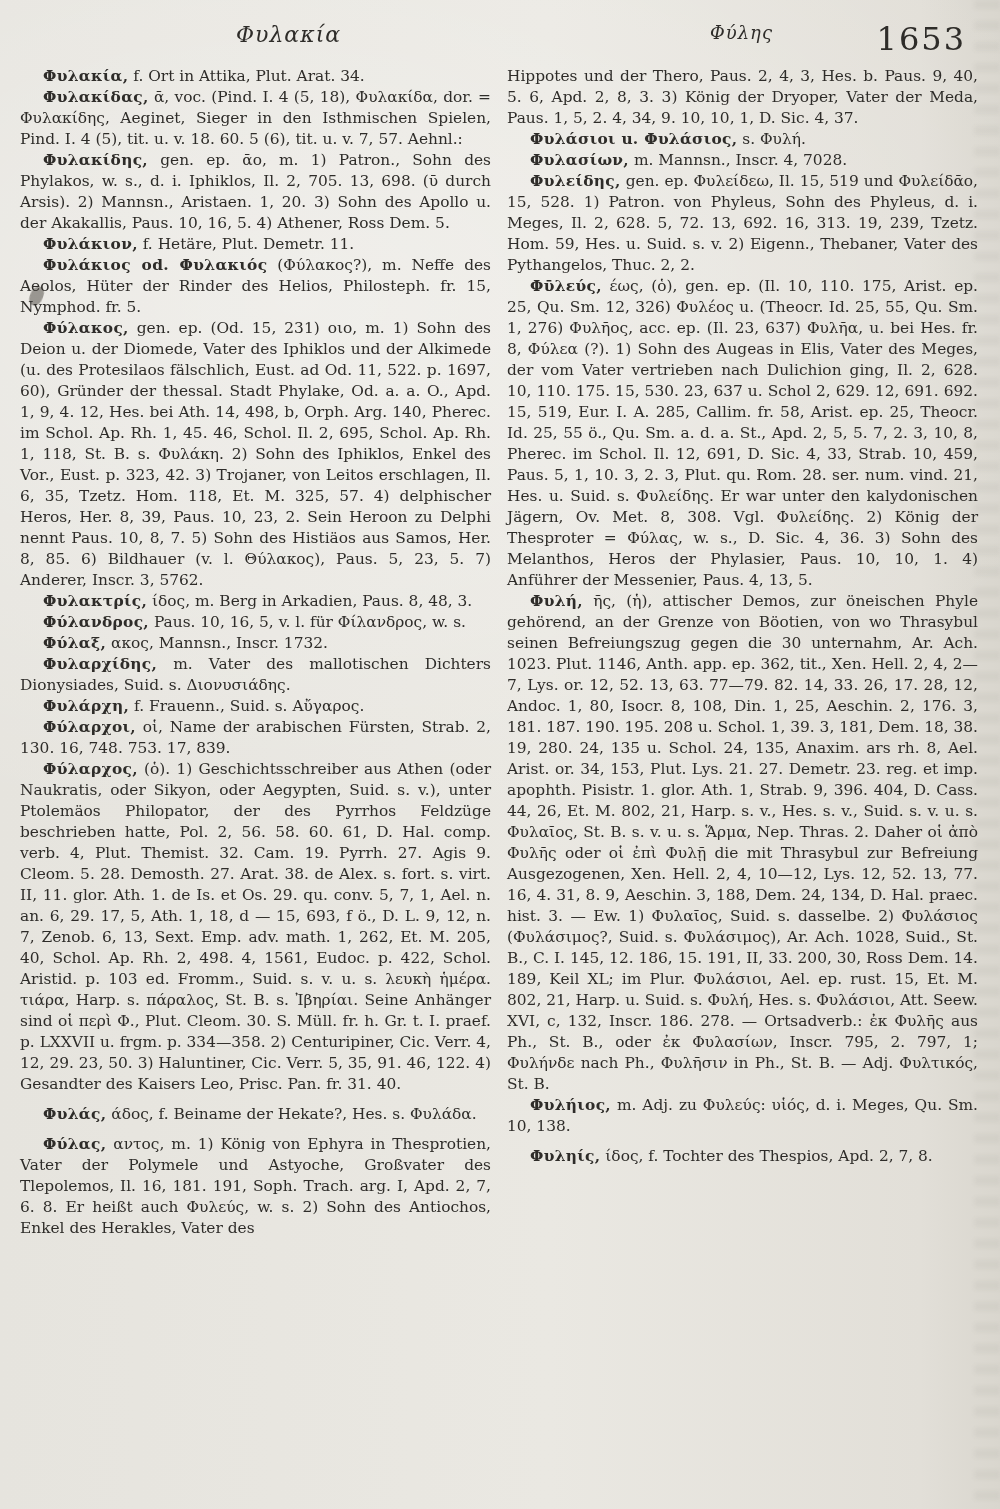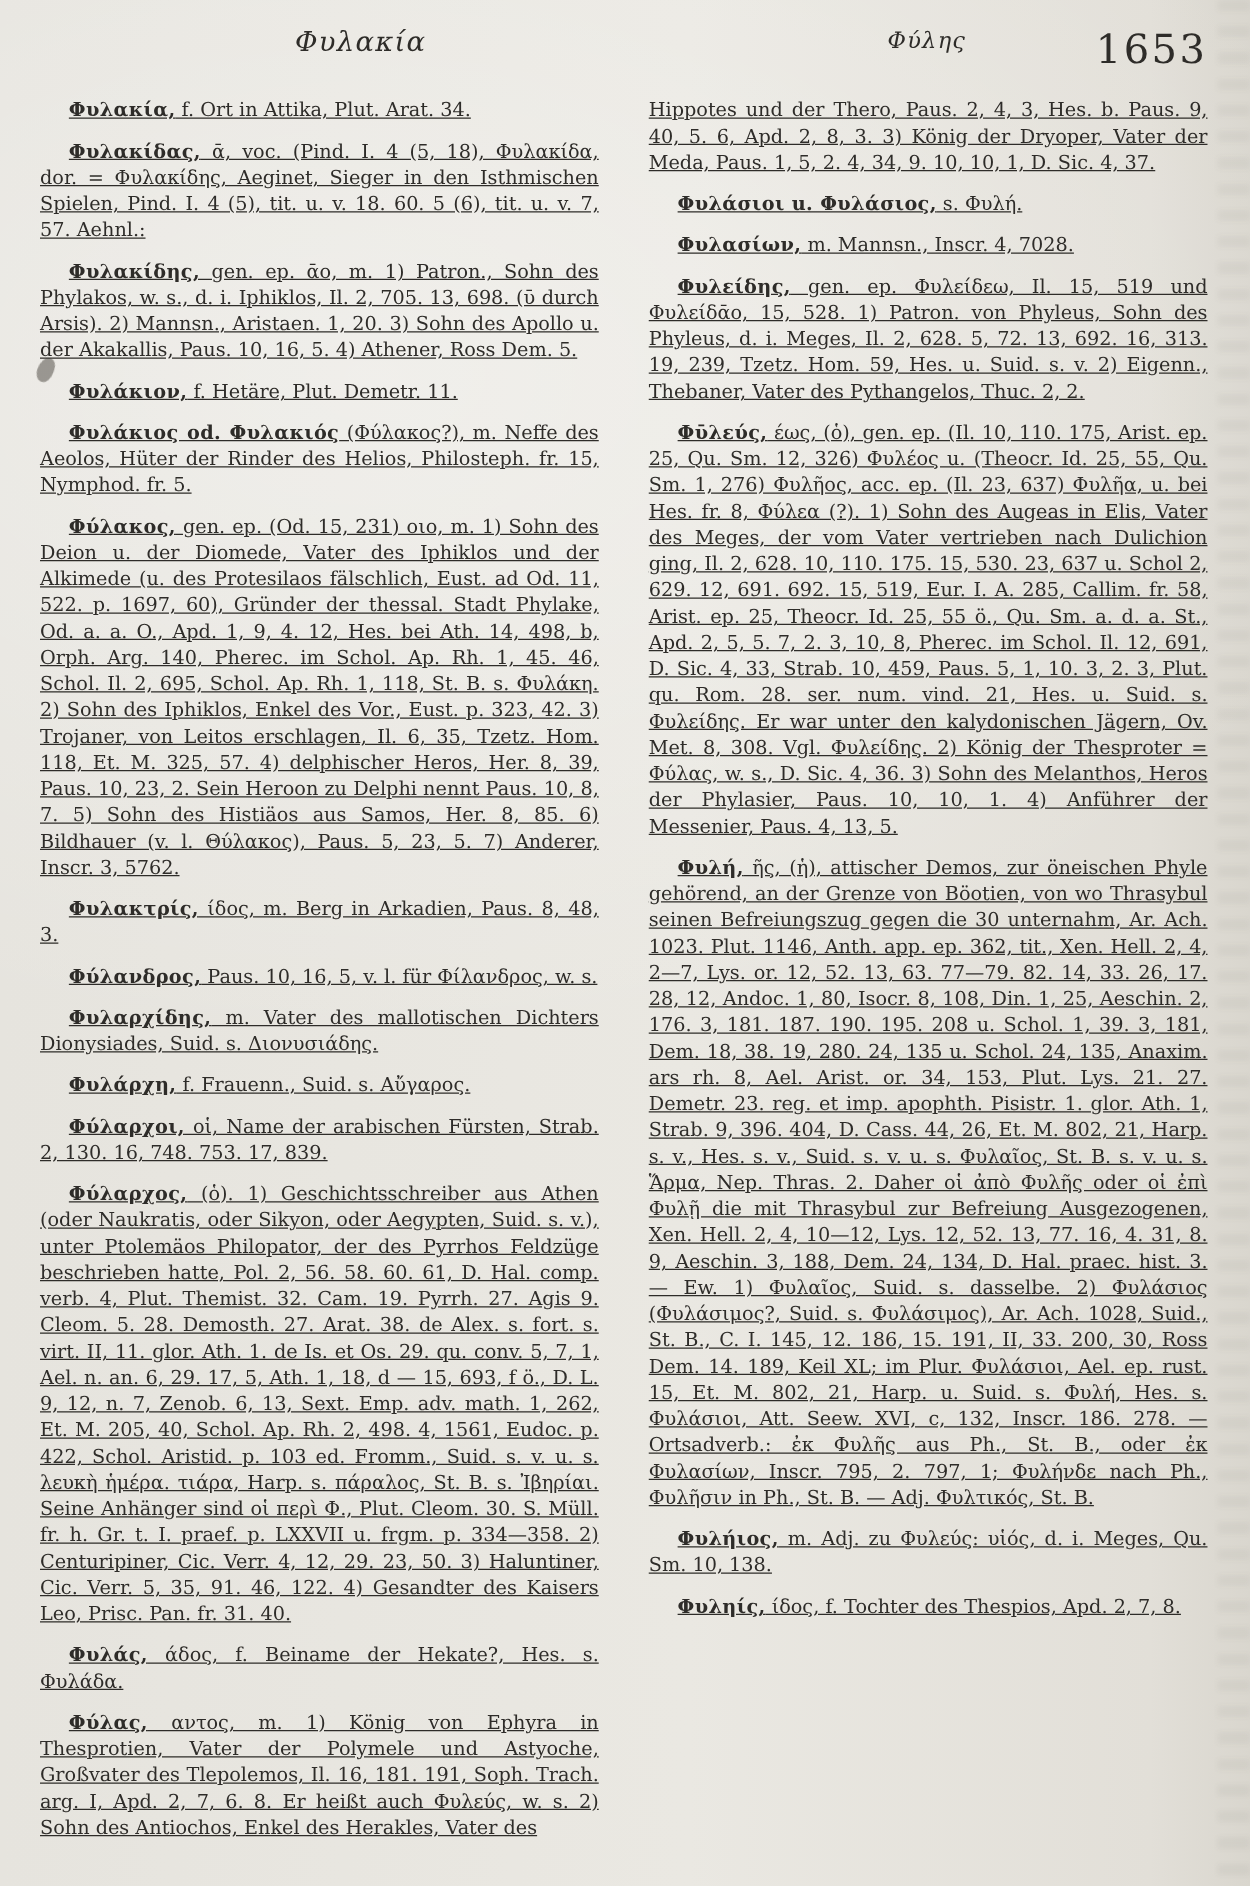"Φυλακία, f. Ort in Attika," .entry { margin: 12px -> 0; text-decoration: underline -> none }
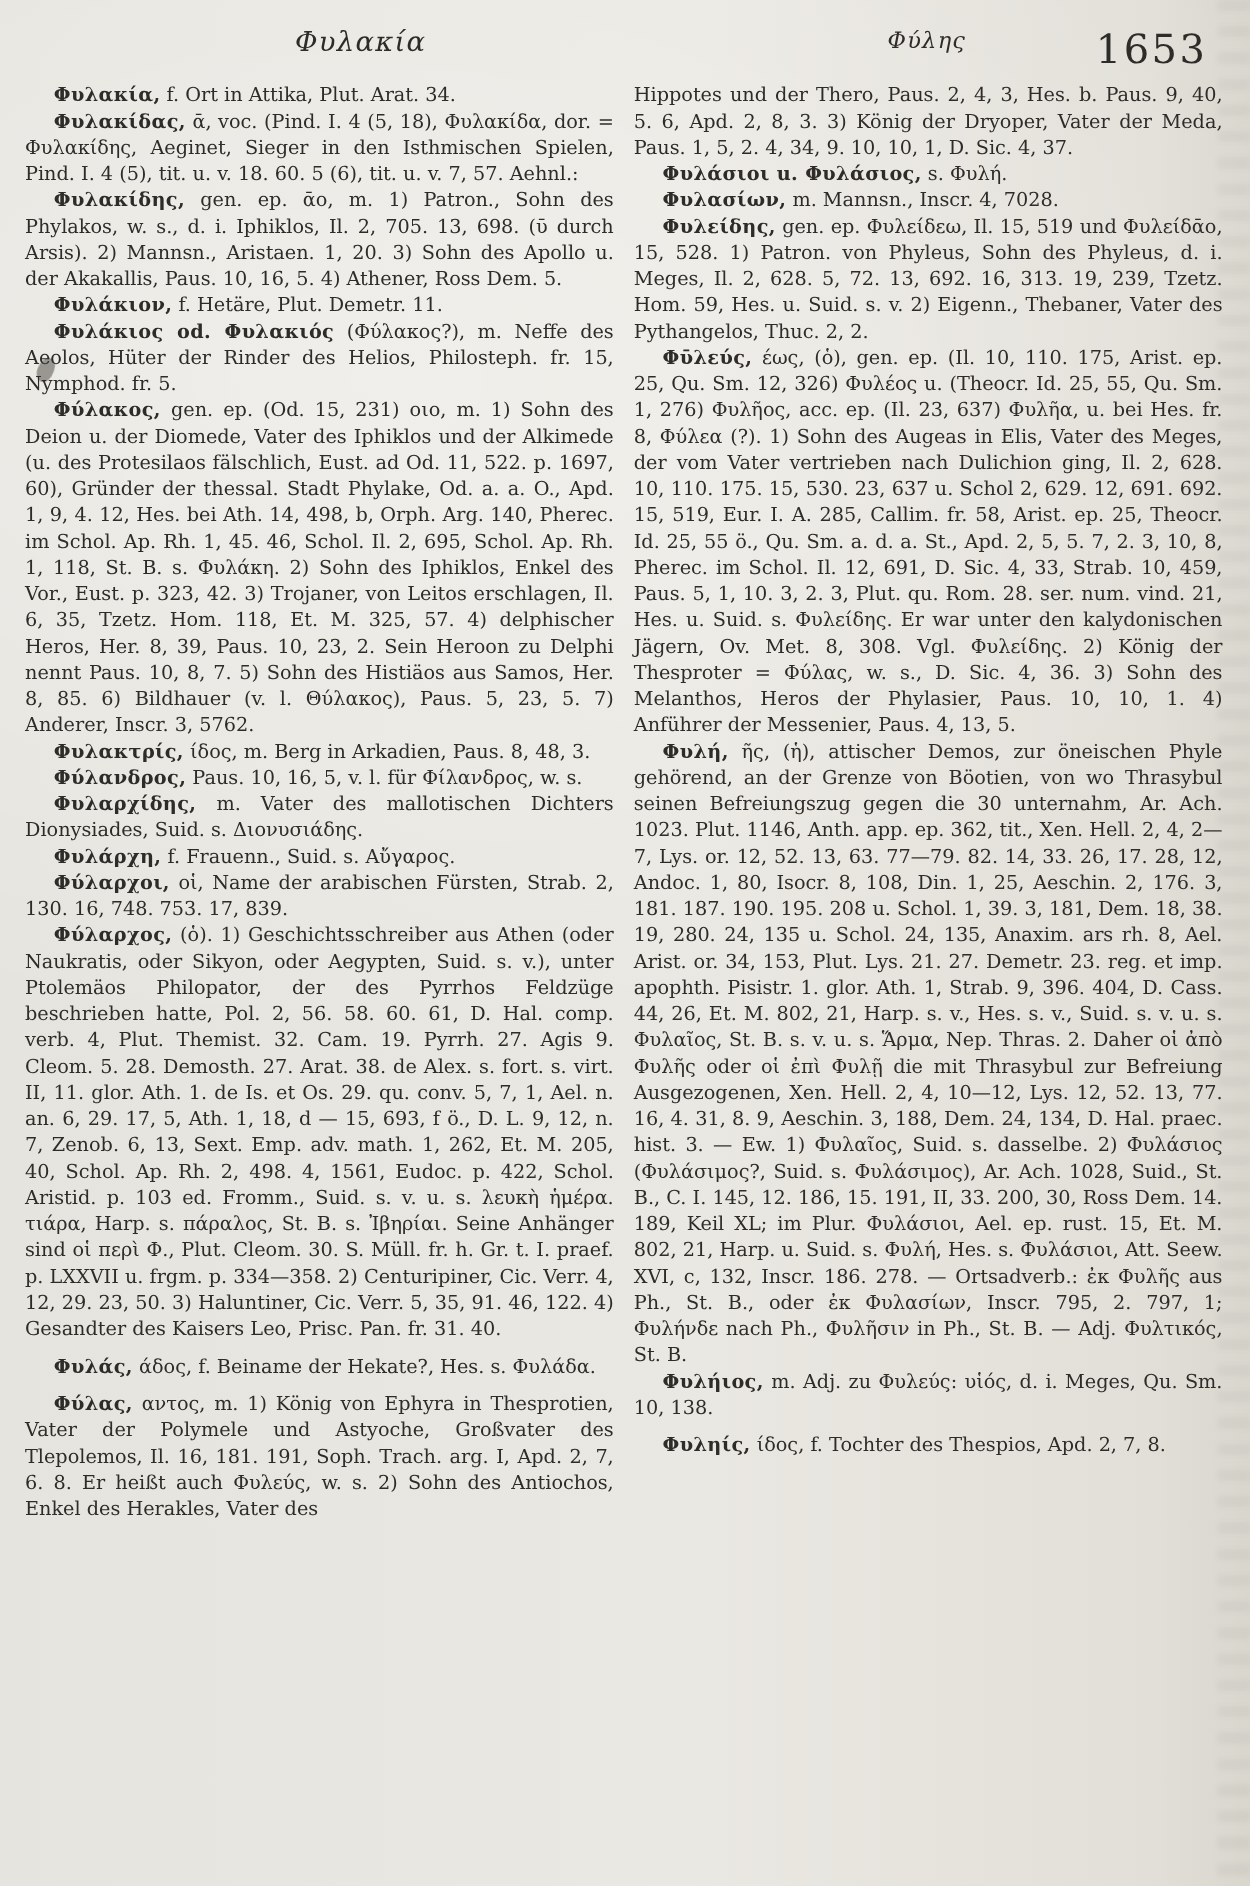"Φύλαξ, ακος, Mannsn., Inscr. 1732." p.entry { html: none -> <p><b>Φύλαξ,</b><span> ακος, Mannsn., Inscr. 1732.</span></p> }
